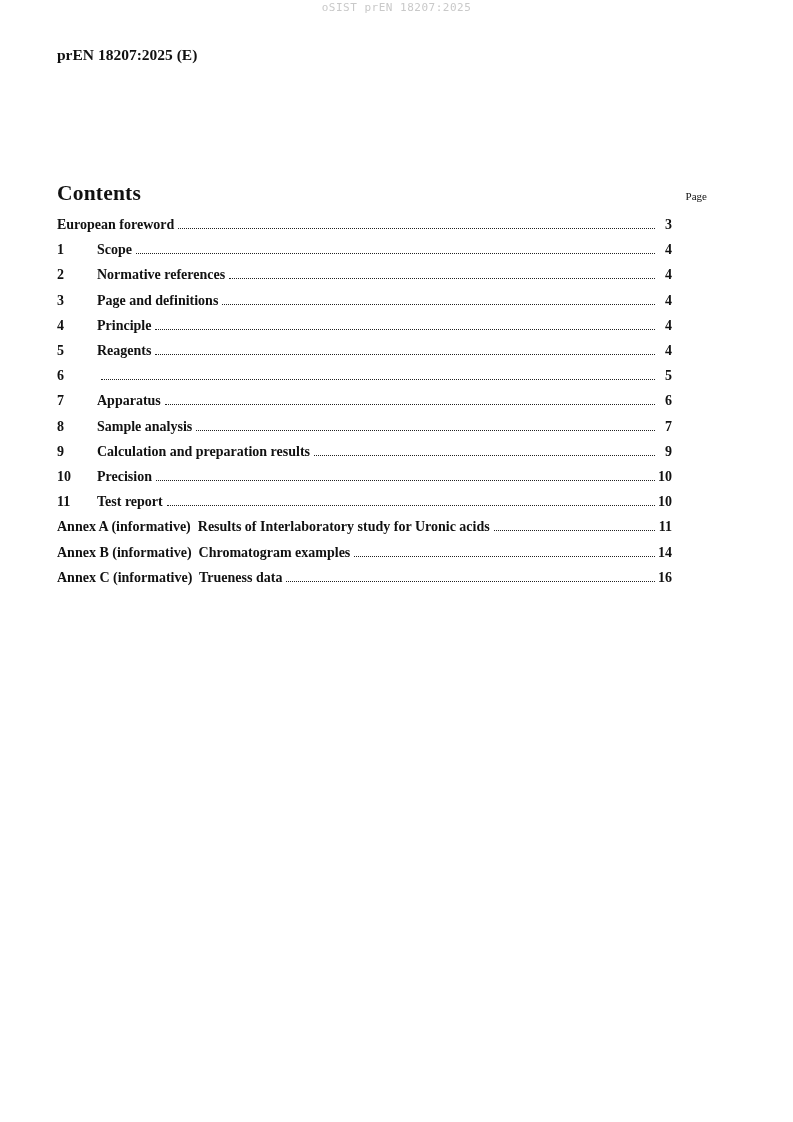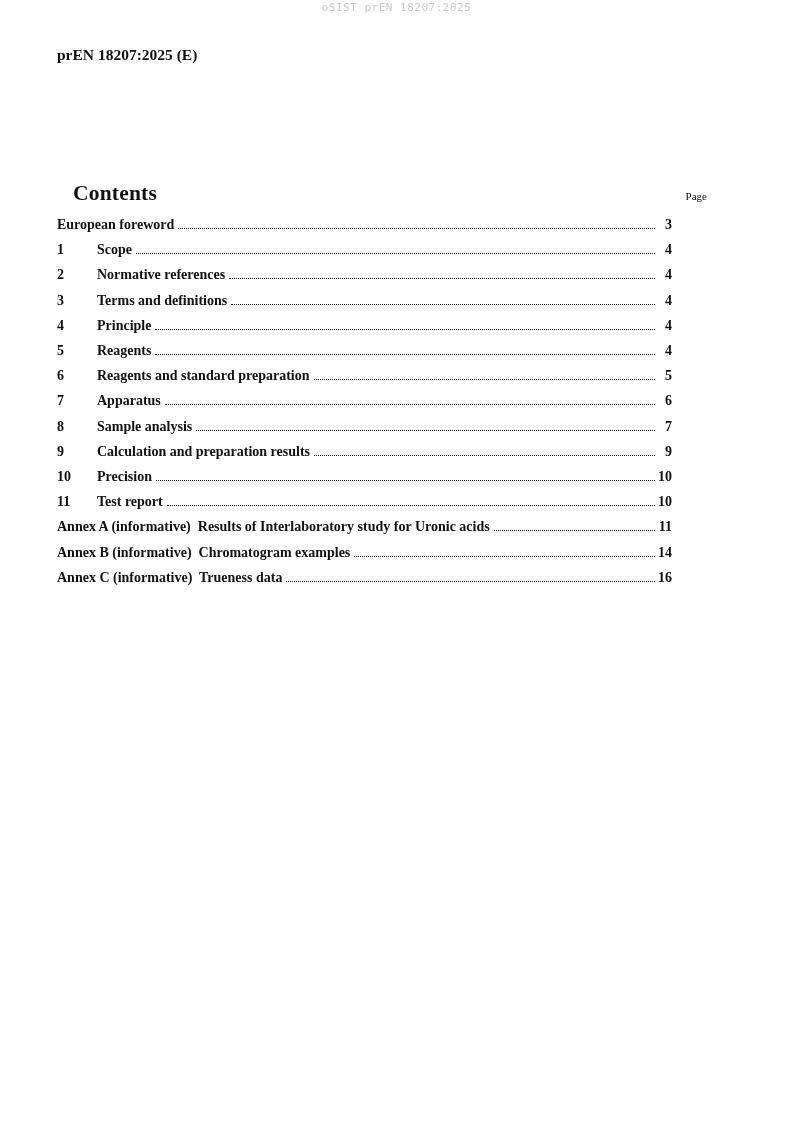"Contents" .contents-title { margin-left: 16px -> none }
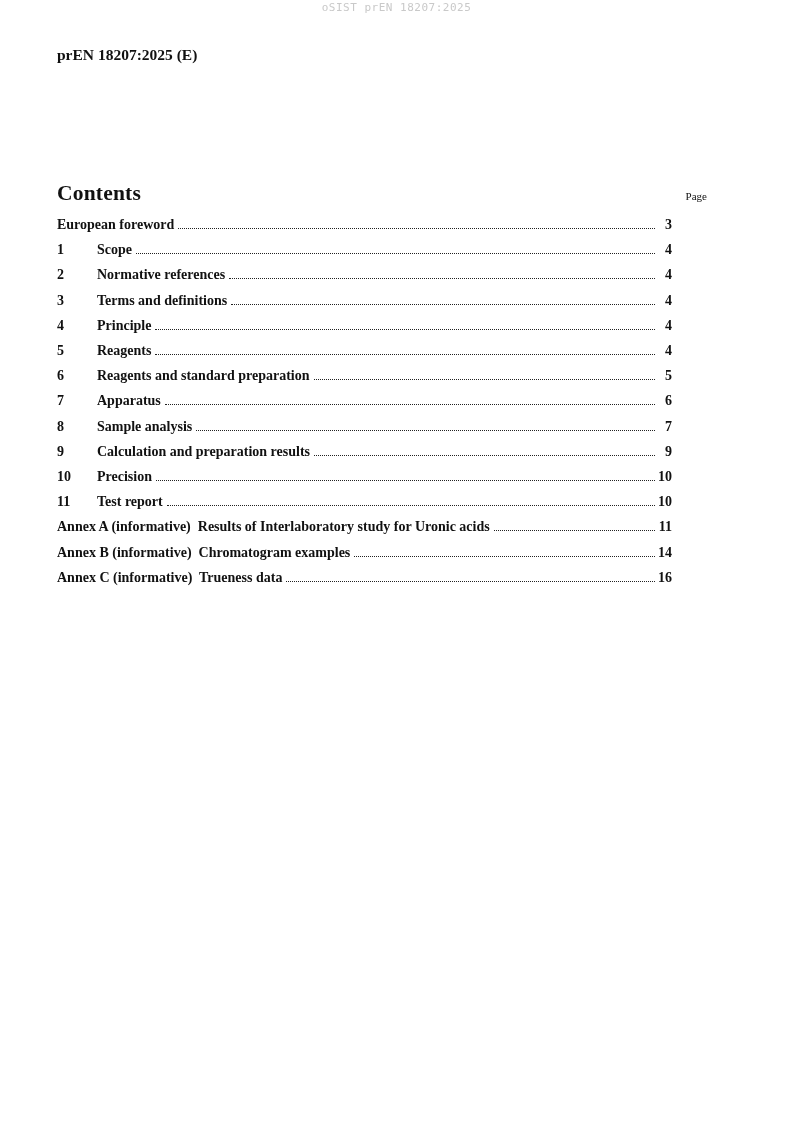"Terms and definitions" span.toc-label { text: Terms -> Page }
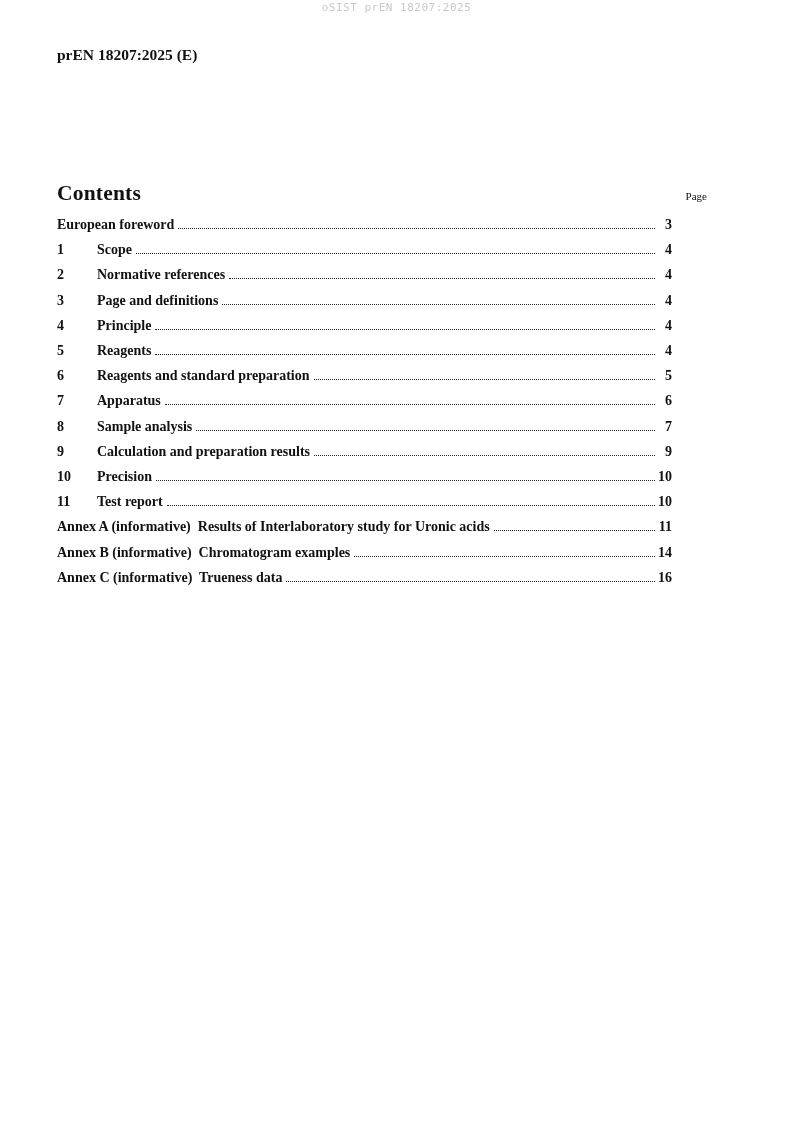"Reagents and standard preparation" span.toc-label { html: <span>Reagents and standard preparation</span> -> none }
